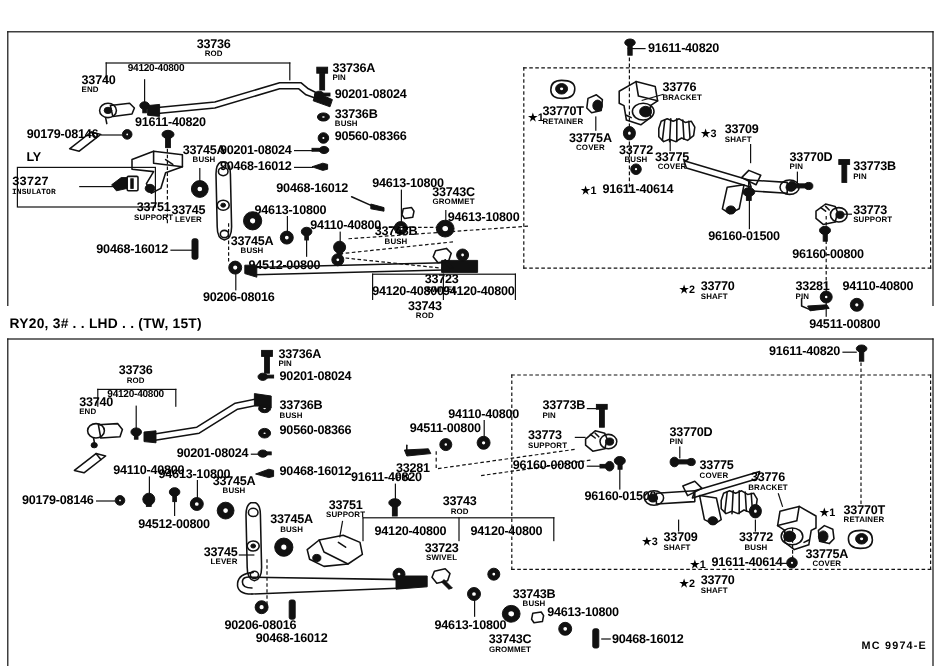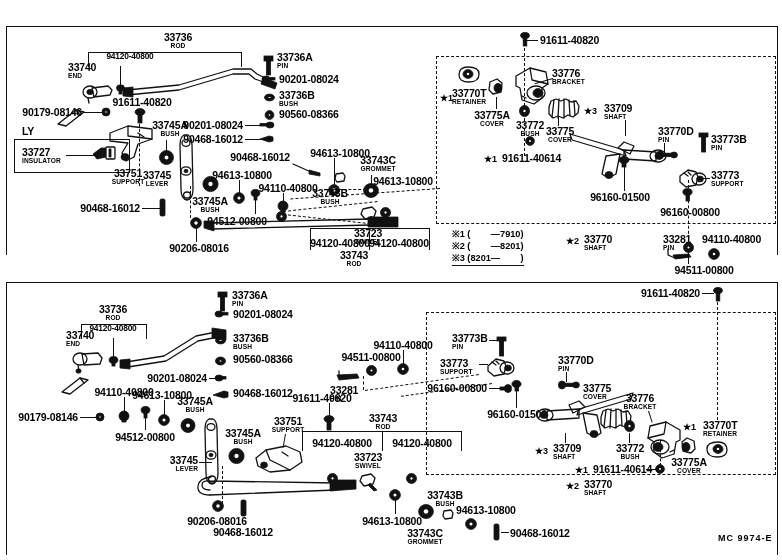"33727" div.lbl { font-family: none -> Liberation Mono, monospace; left: 22px -> 10px }
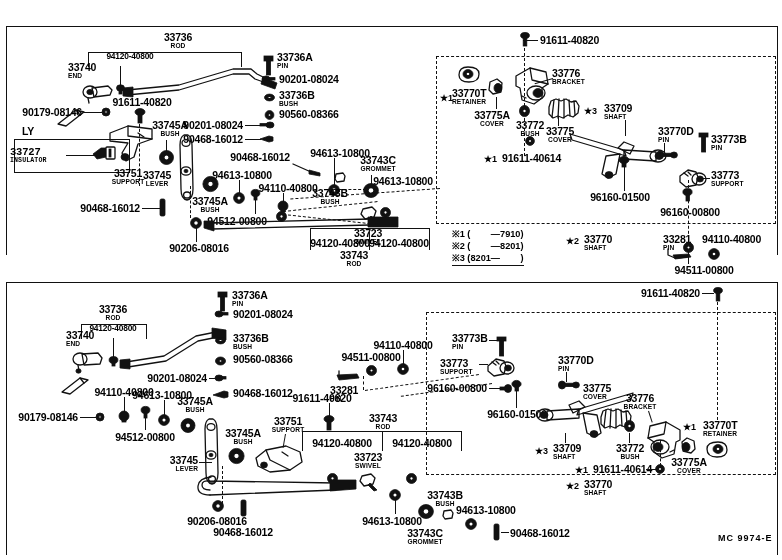"※1 ( —7910) ※2 (" div.notes { html: <div><span>※1 ( —7910)</span> <span>※2 ( —8201)</span> <span>※3 (8201— )</span></div> -> none }
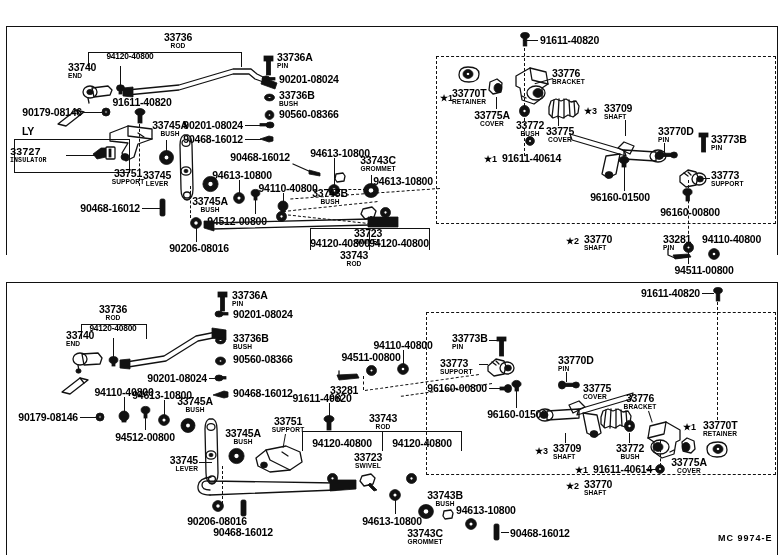"RY20, 3# . . LHD" div.hdr { html: none -> <div>RY20, 3# . . LHD . . (TW, 15T)</div> }
